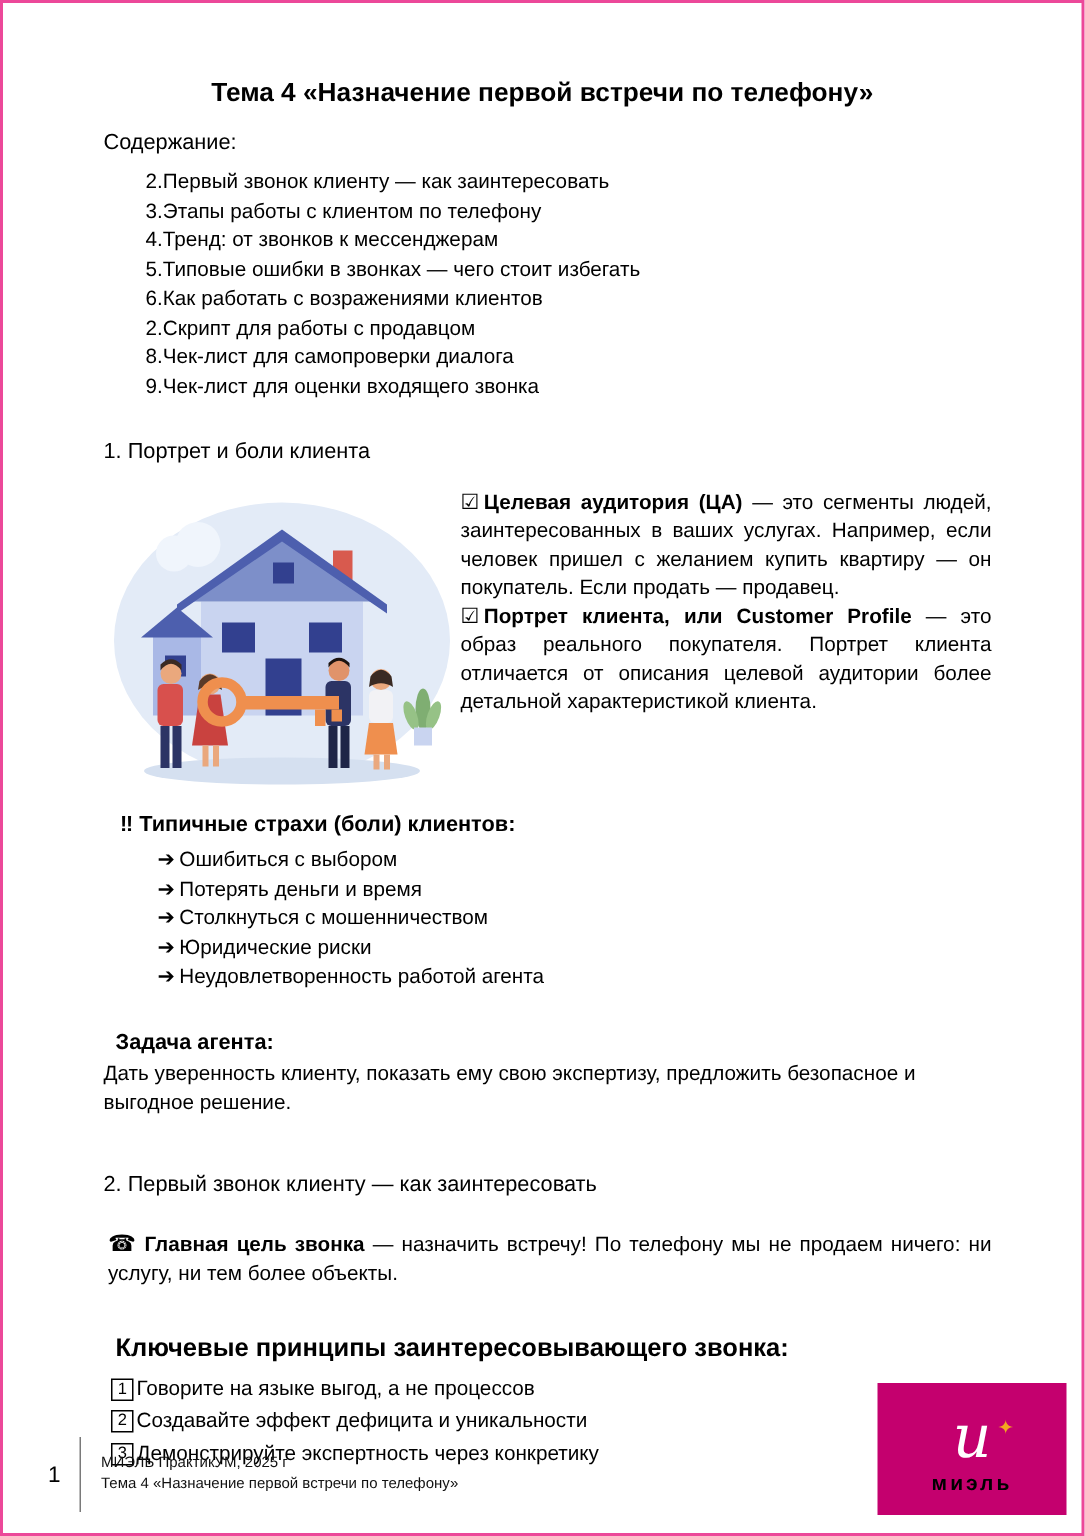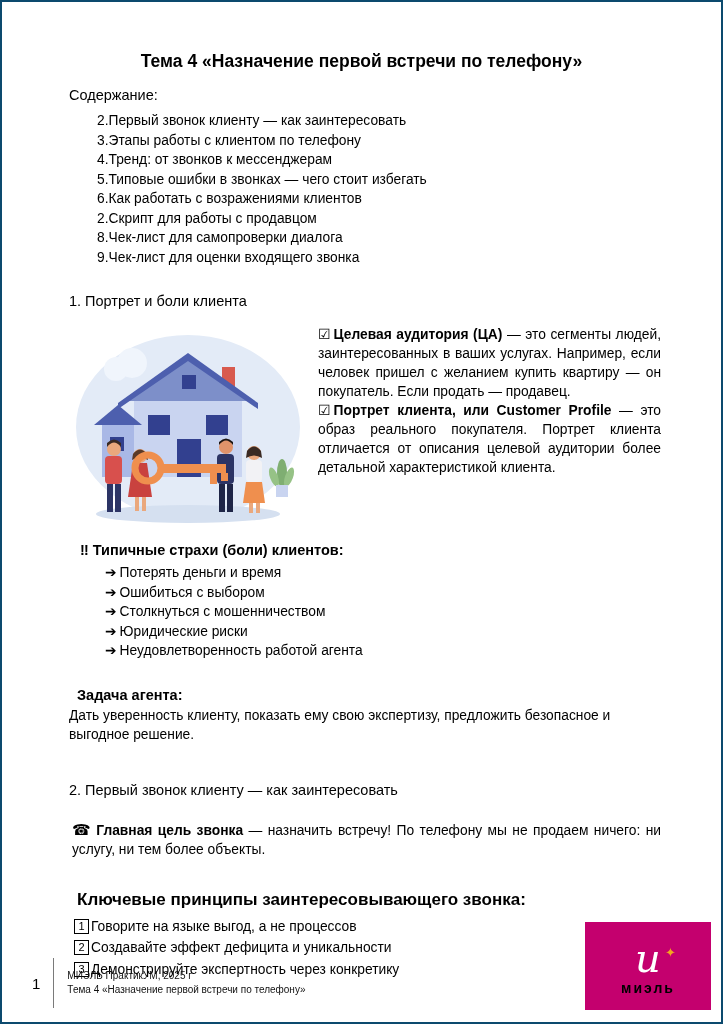"Тема 4 «Назначение первой встречи" .page { border: 2px solid #0c4a6e -> 2px solid #ec4899 }
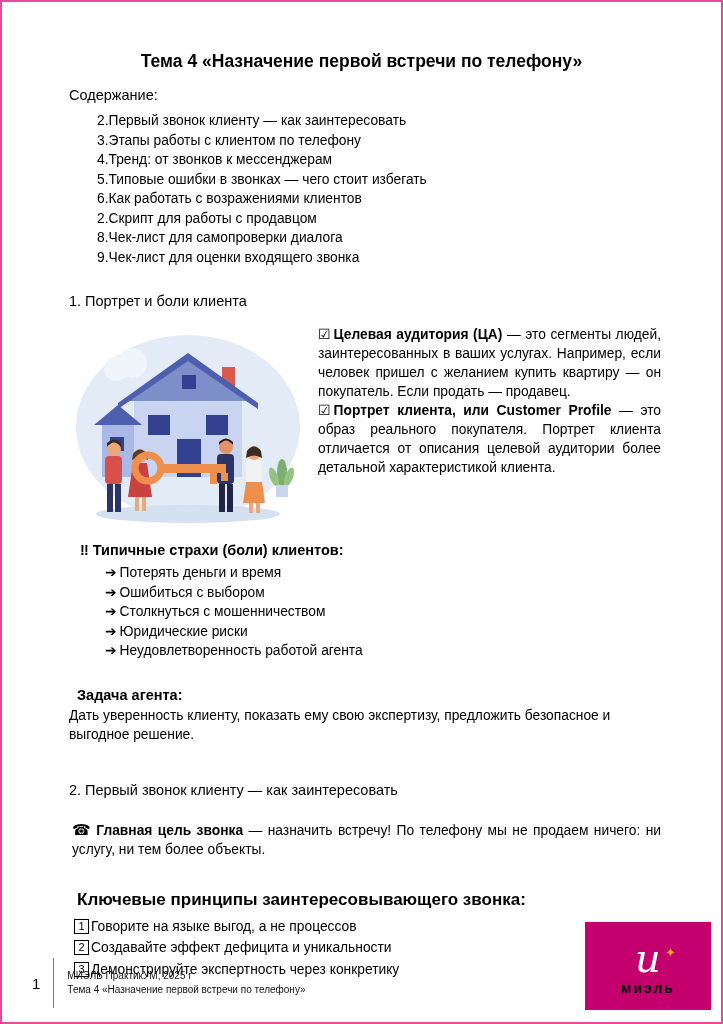"☑ Целевая аудитория (ЦА) —" .row { gap: 16px -> 5px }
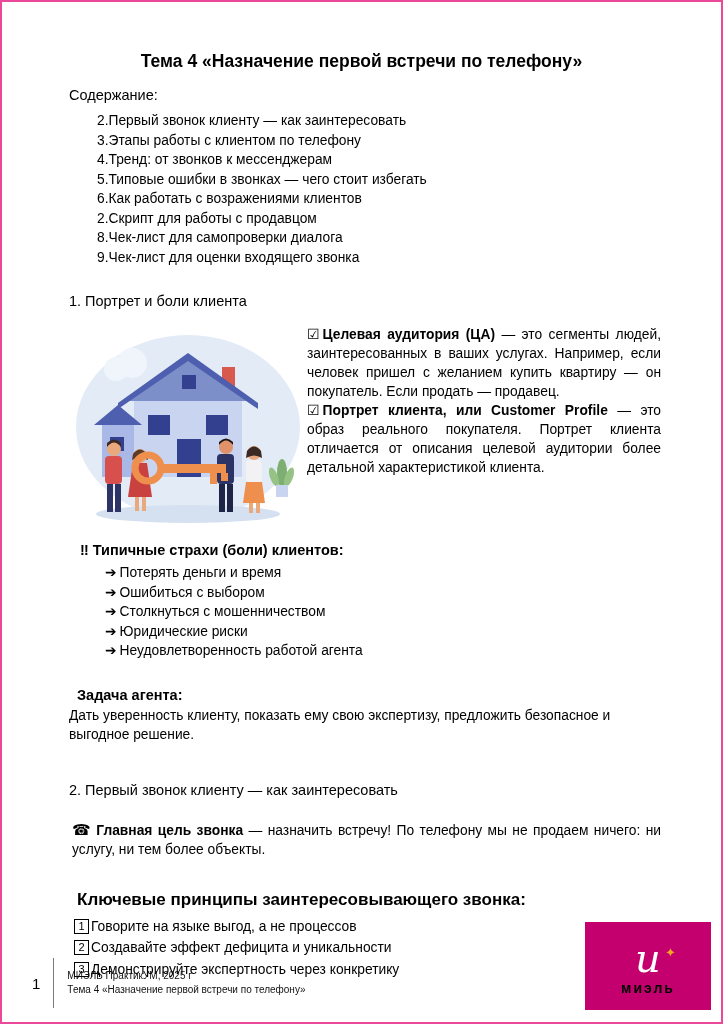"➔ Потерять деньги и время" li { order: before "➔ Ошибиться с выбором" -> after "➔ Ошибиться с выбором" }
